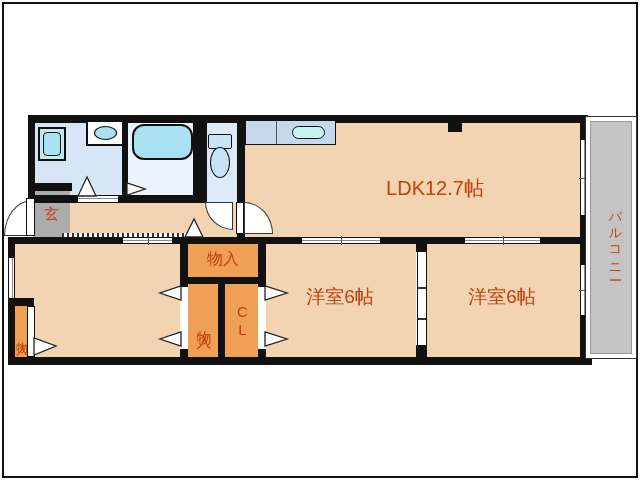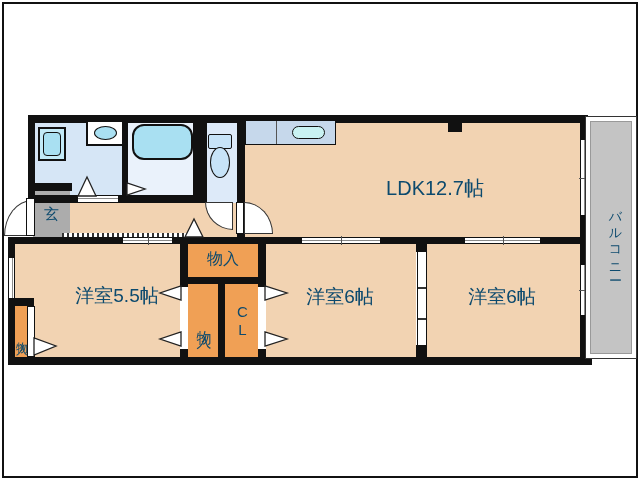"LDK12.7帖" .lbl { color: #0c4a6e -> #c2410c }
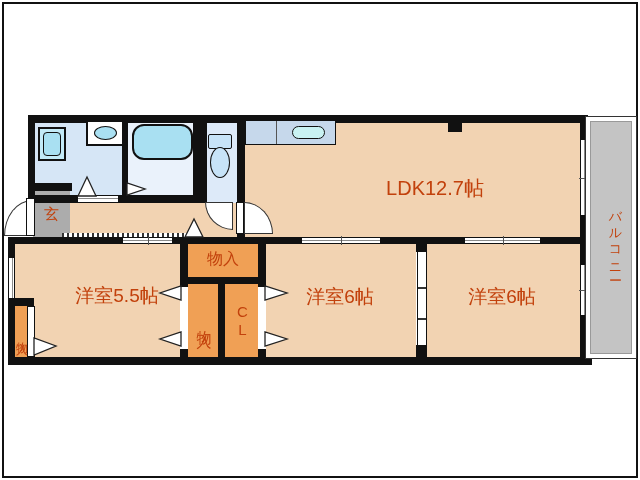"洋室5.5帖" div.lbl { html: <div>洋室5.5帖</div> -> none }
